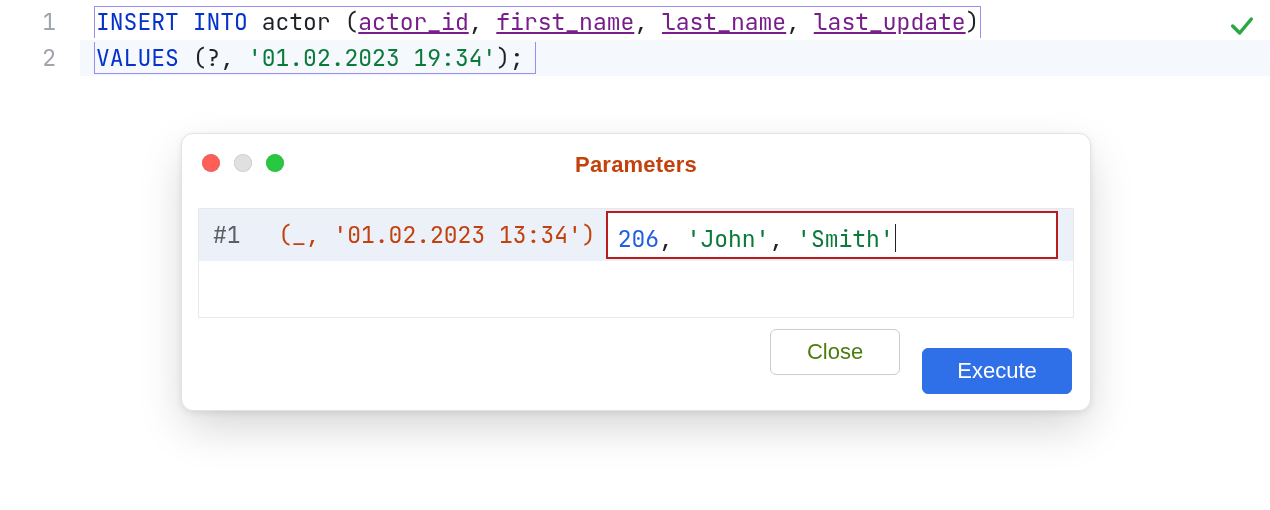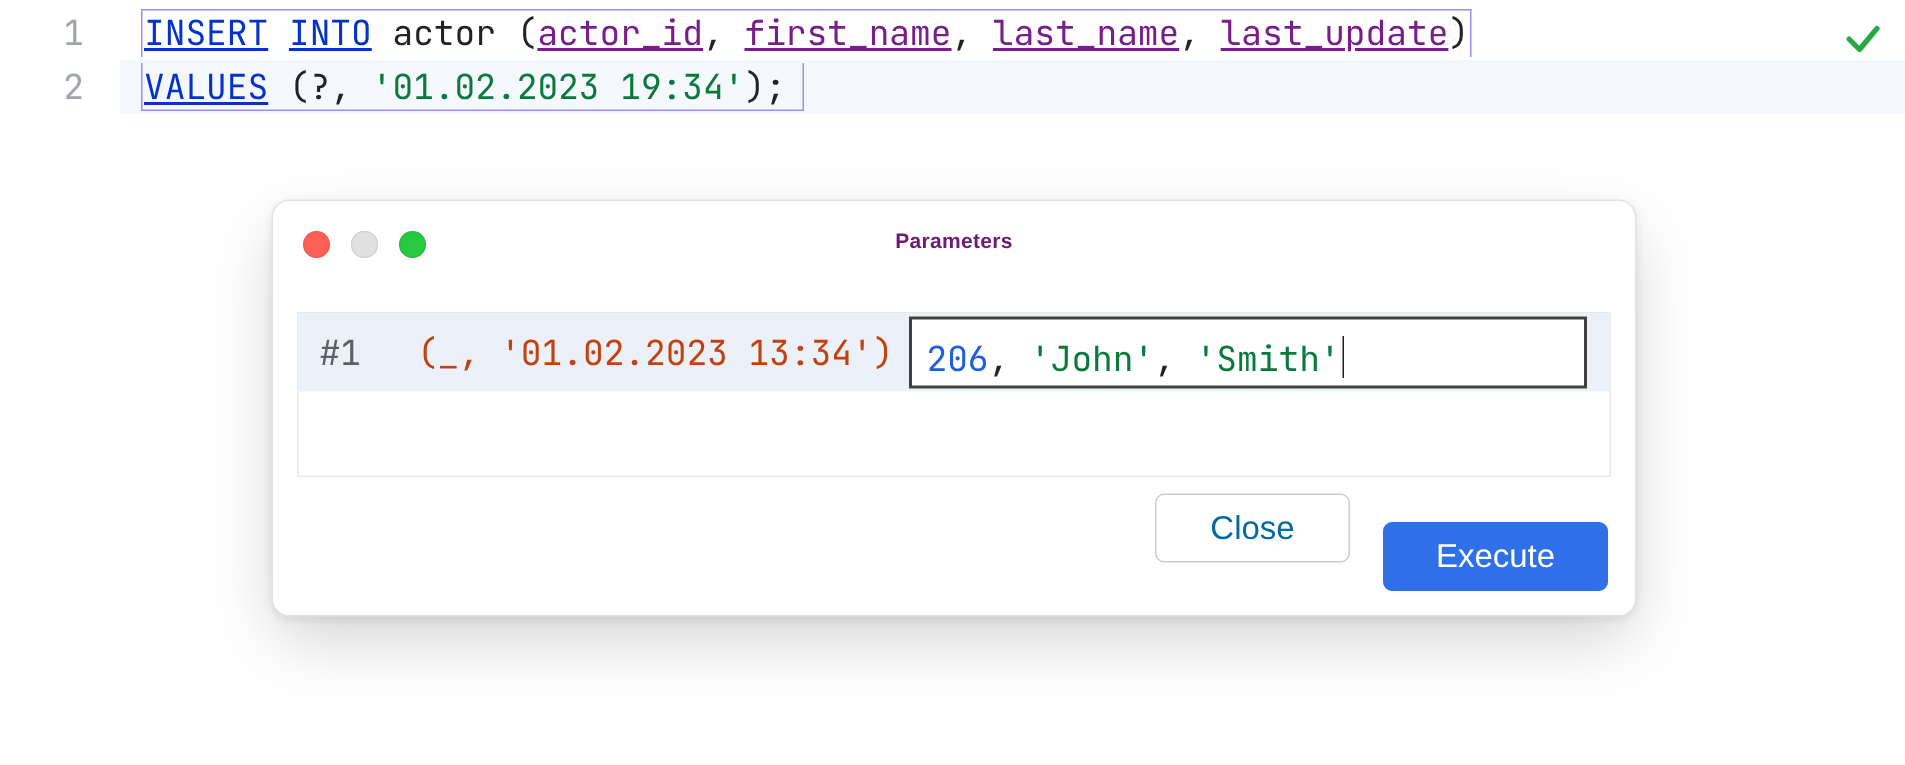"INSERT" .kw { text-decoration: underline -> none }
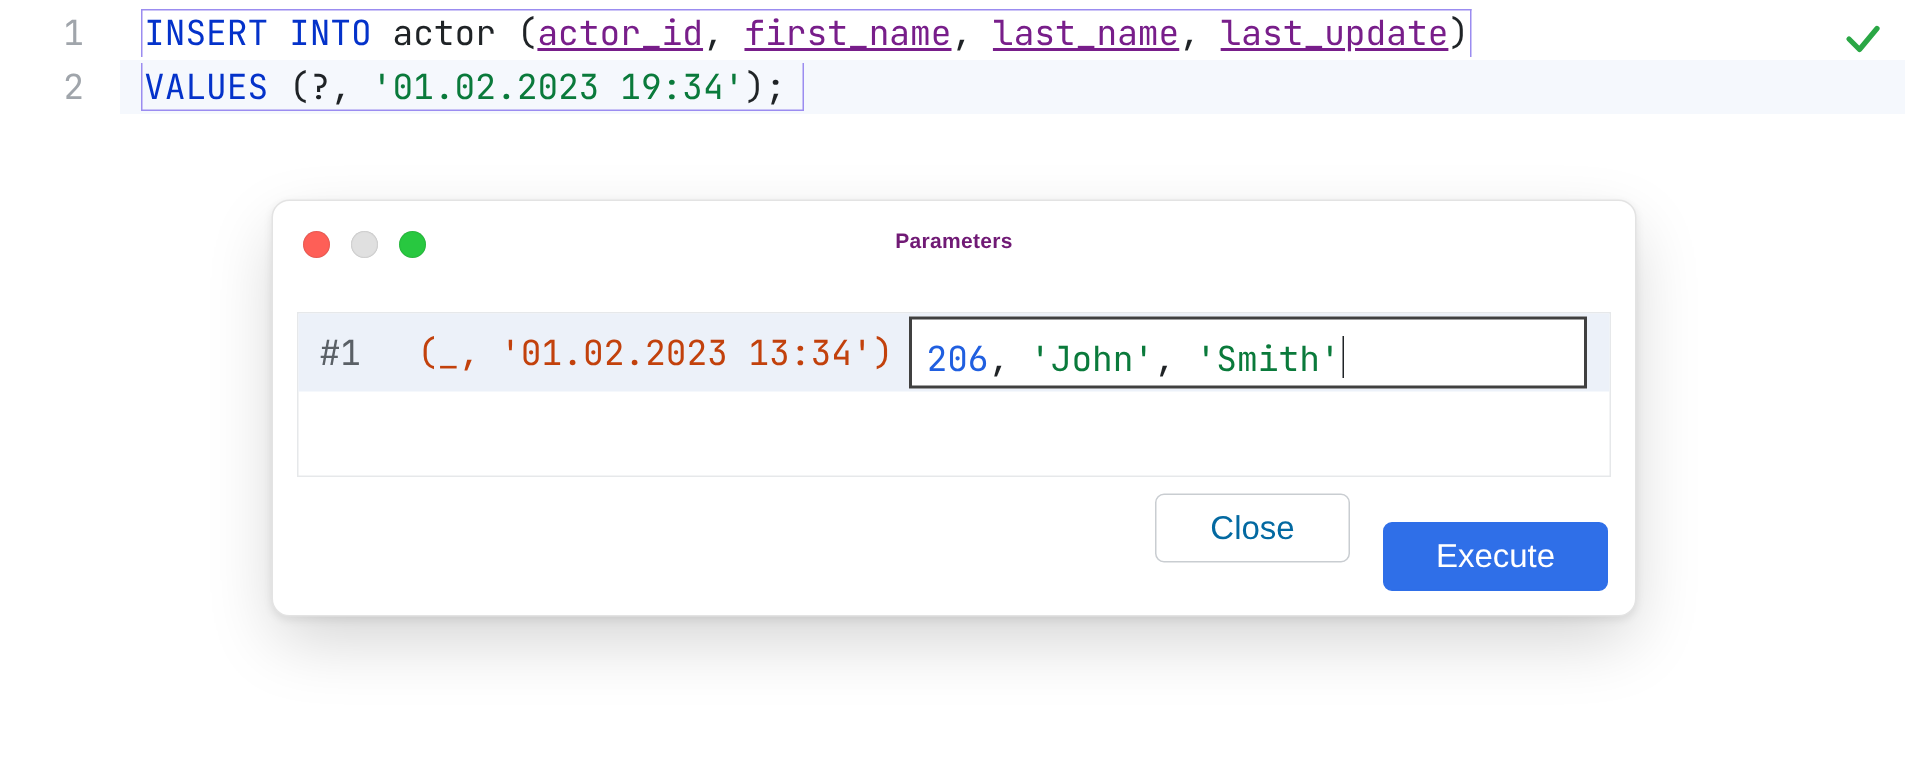"Parameters" .dialog-title { color: #701a75 -> #c2410c; font-size: 14px -> 22px }
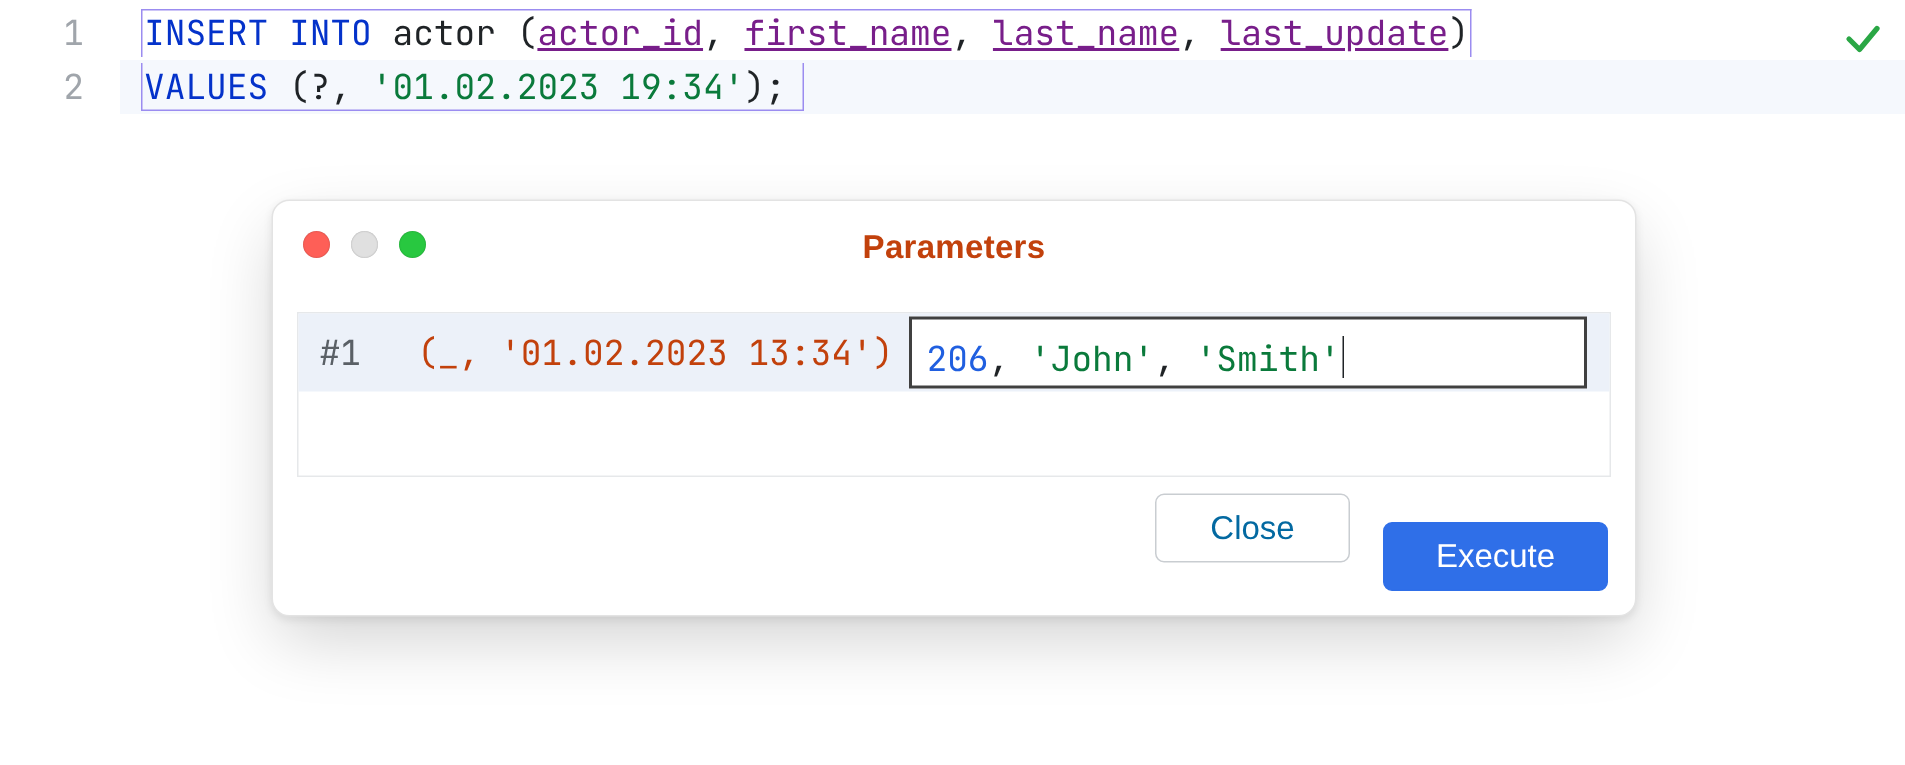"206, 'John', 'Smith'" .param-input { border: 2px solid #404040 -> 2px solid #b91c1c }
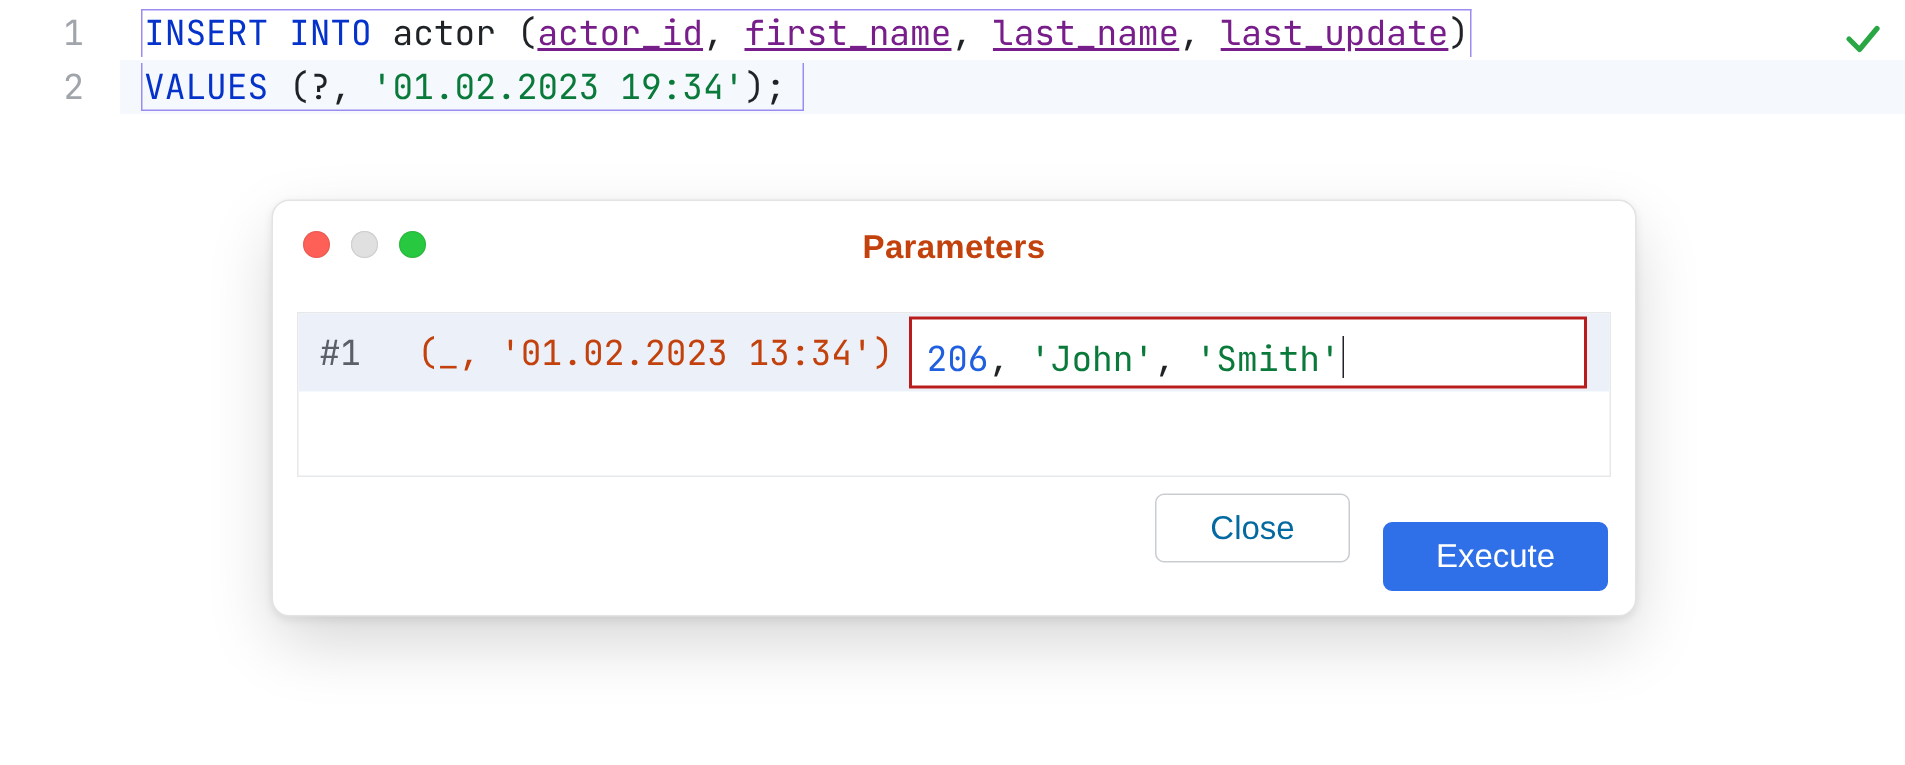"Close" .btn.secondary { color: #0369a1 -> #4d7c0f }
